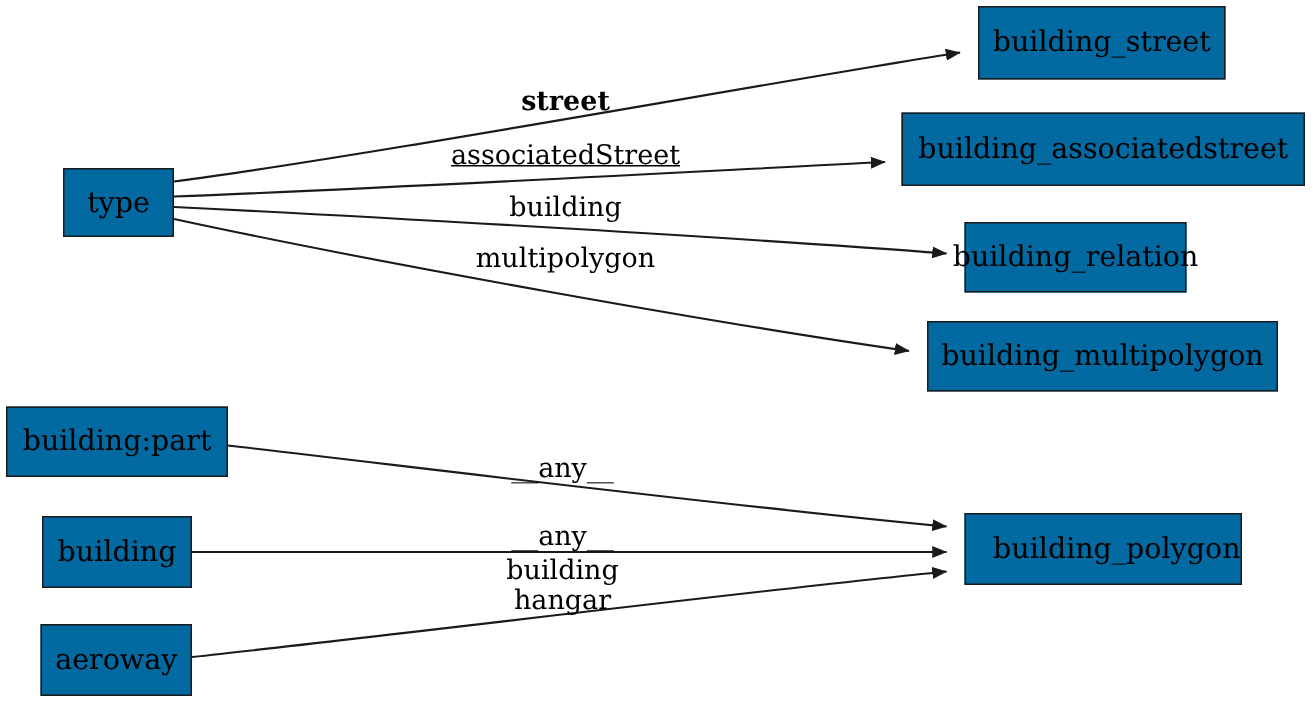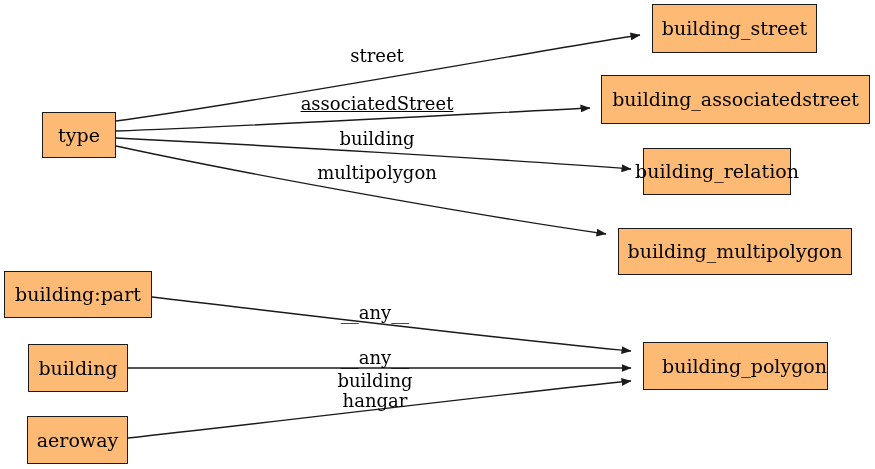"building_street" .node { background: #fdba74 -> #0369a1 }
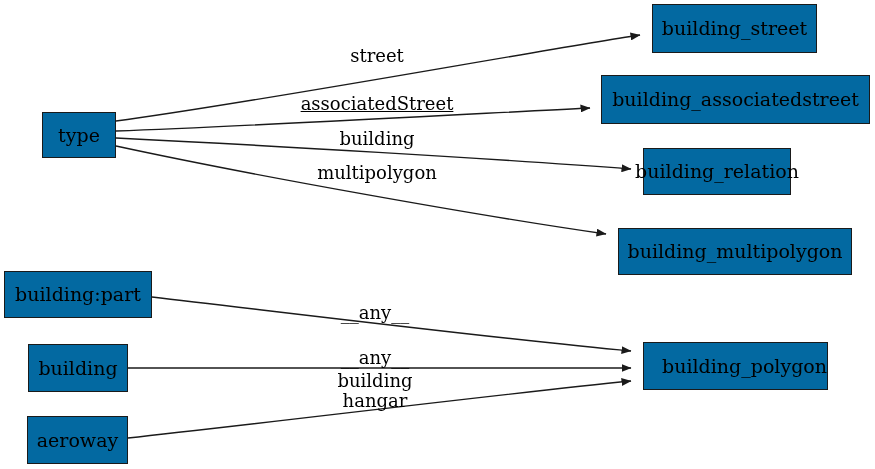"street" div.edge-label { font-weight: none -> bold; top: 56px -> 68px }
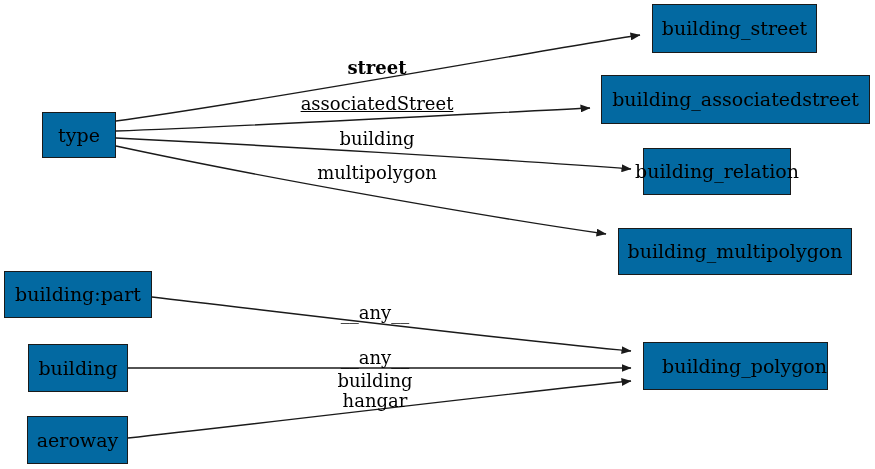"building_multipolygon" div.node { top: 228px -> 214px }
